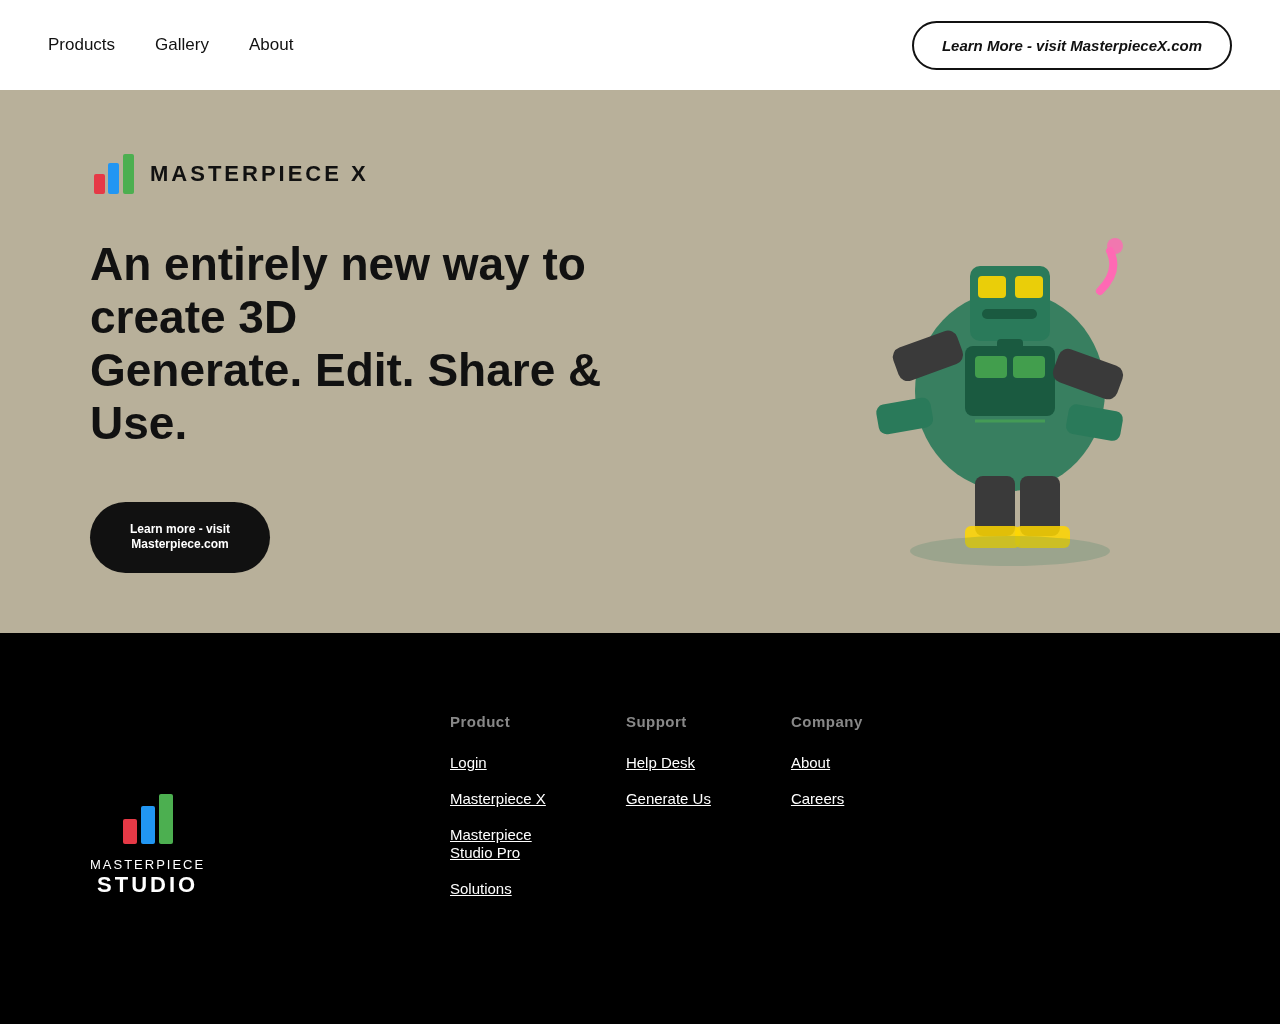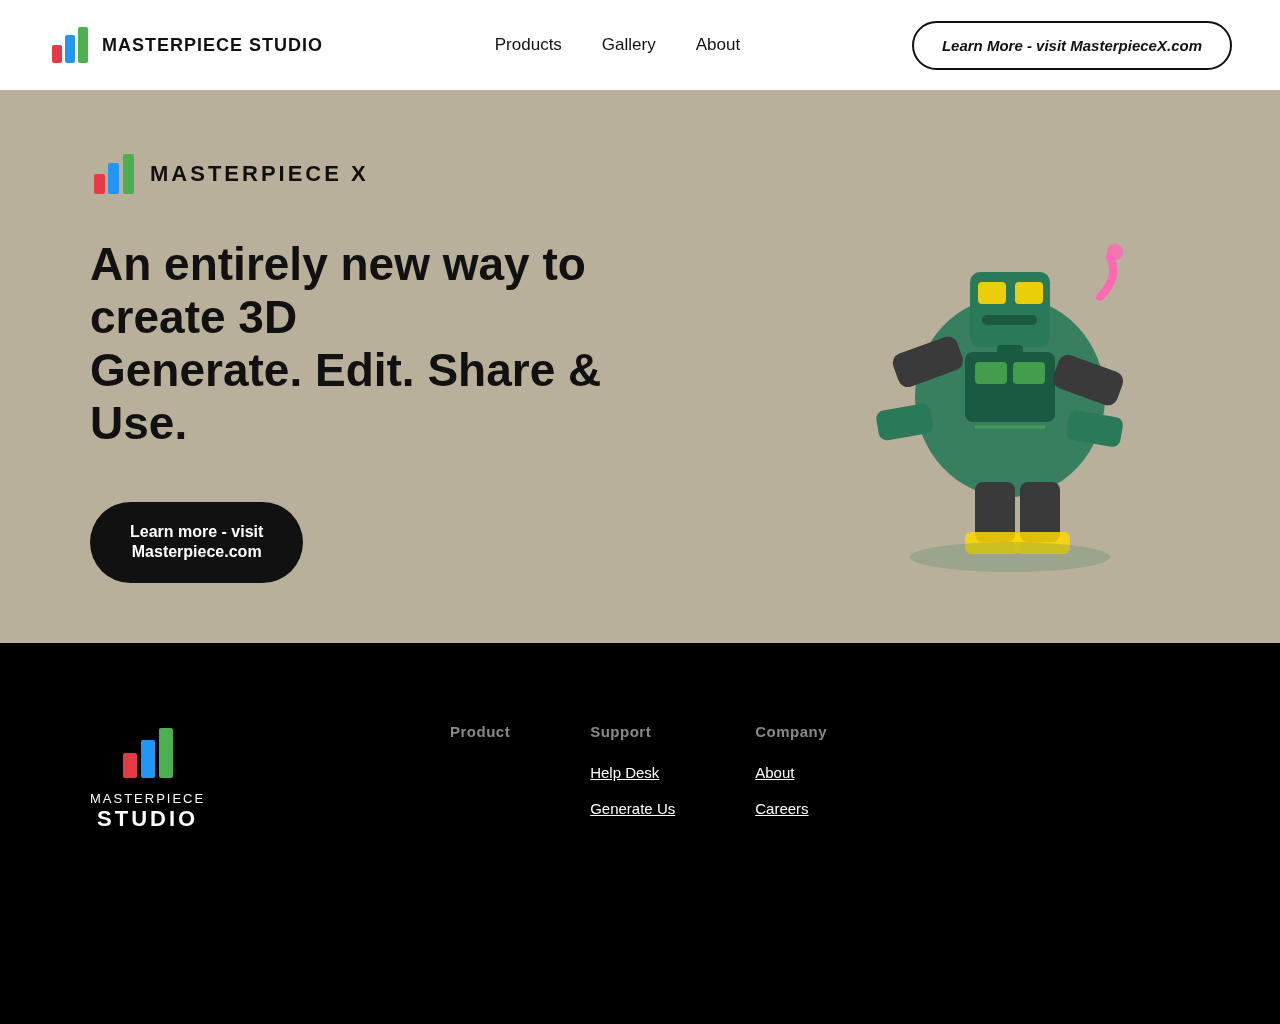"MASTERPIECE STUDIO" div.logo-area { html: <div> <svg> <rect></rect> <rect></rect> <rect></rect> </svg> <span>MASTERPIECE STUDIO</span> </div> -> none }
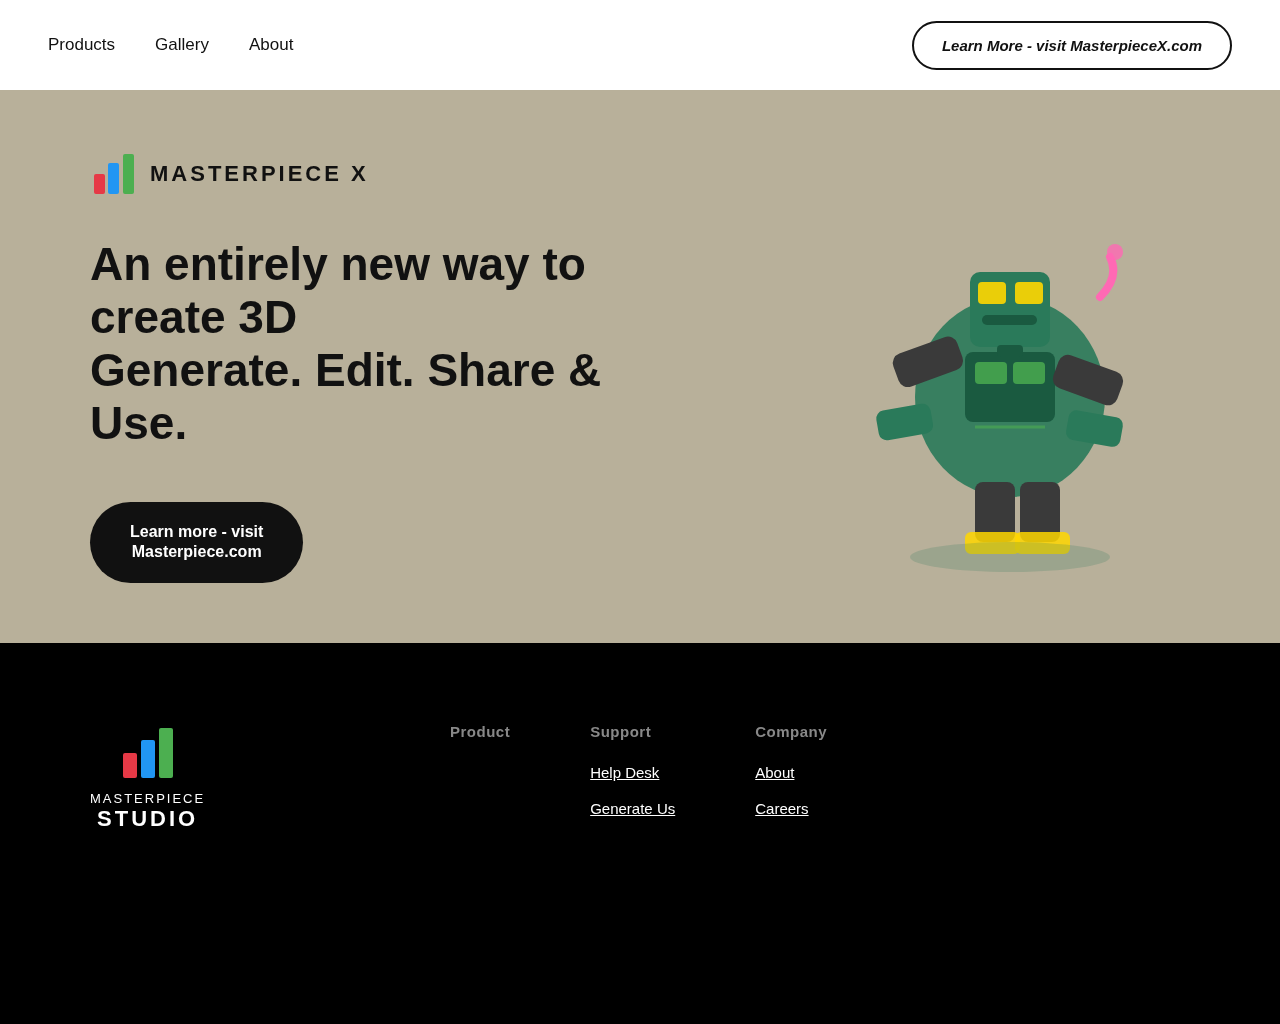"Learn more - visit" .hero-cta { font-size: 16px -> 12px }
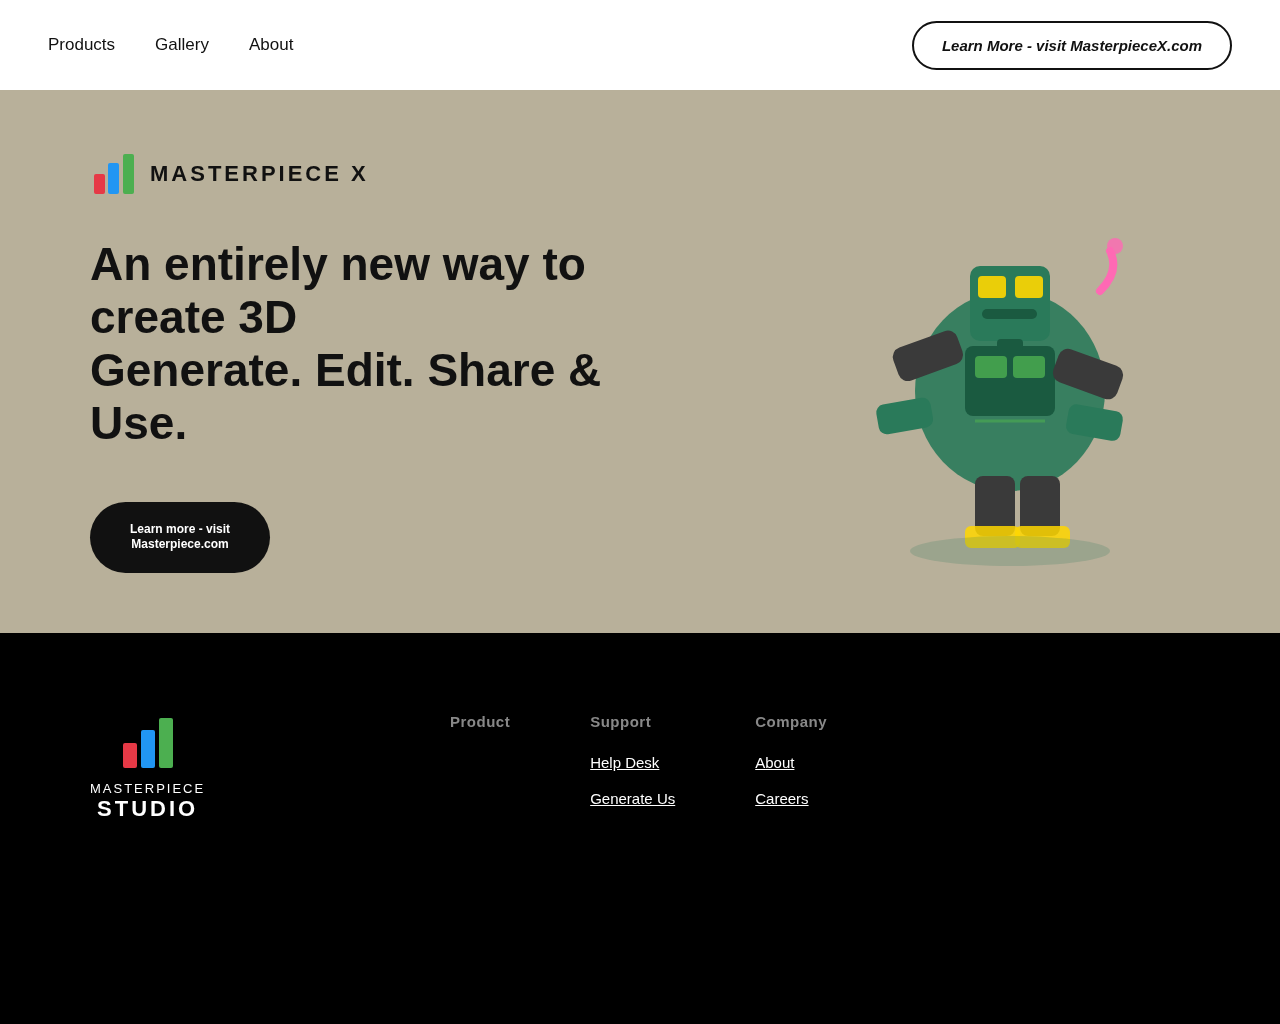"Login" ul { html: none -> <ul> <li><a>Login</a></li> <li><a>Masterpiece X</a></li> <li><a>Masterpiece<br>Studio Pro</a></li> <li><a>Solutions</a></li> </ul> }
